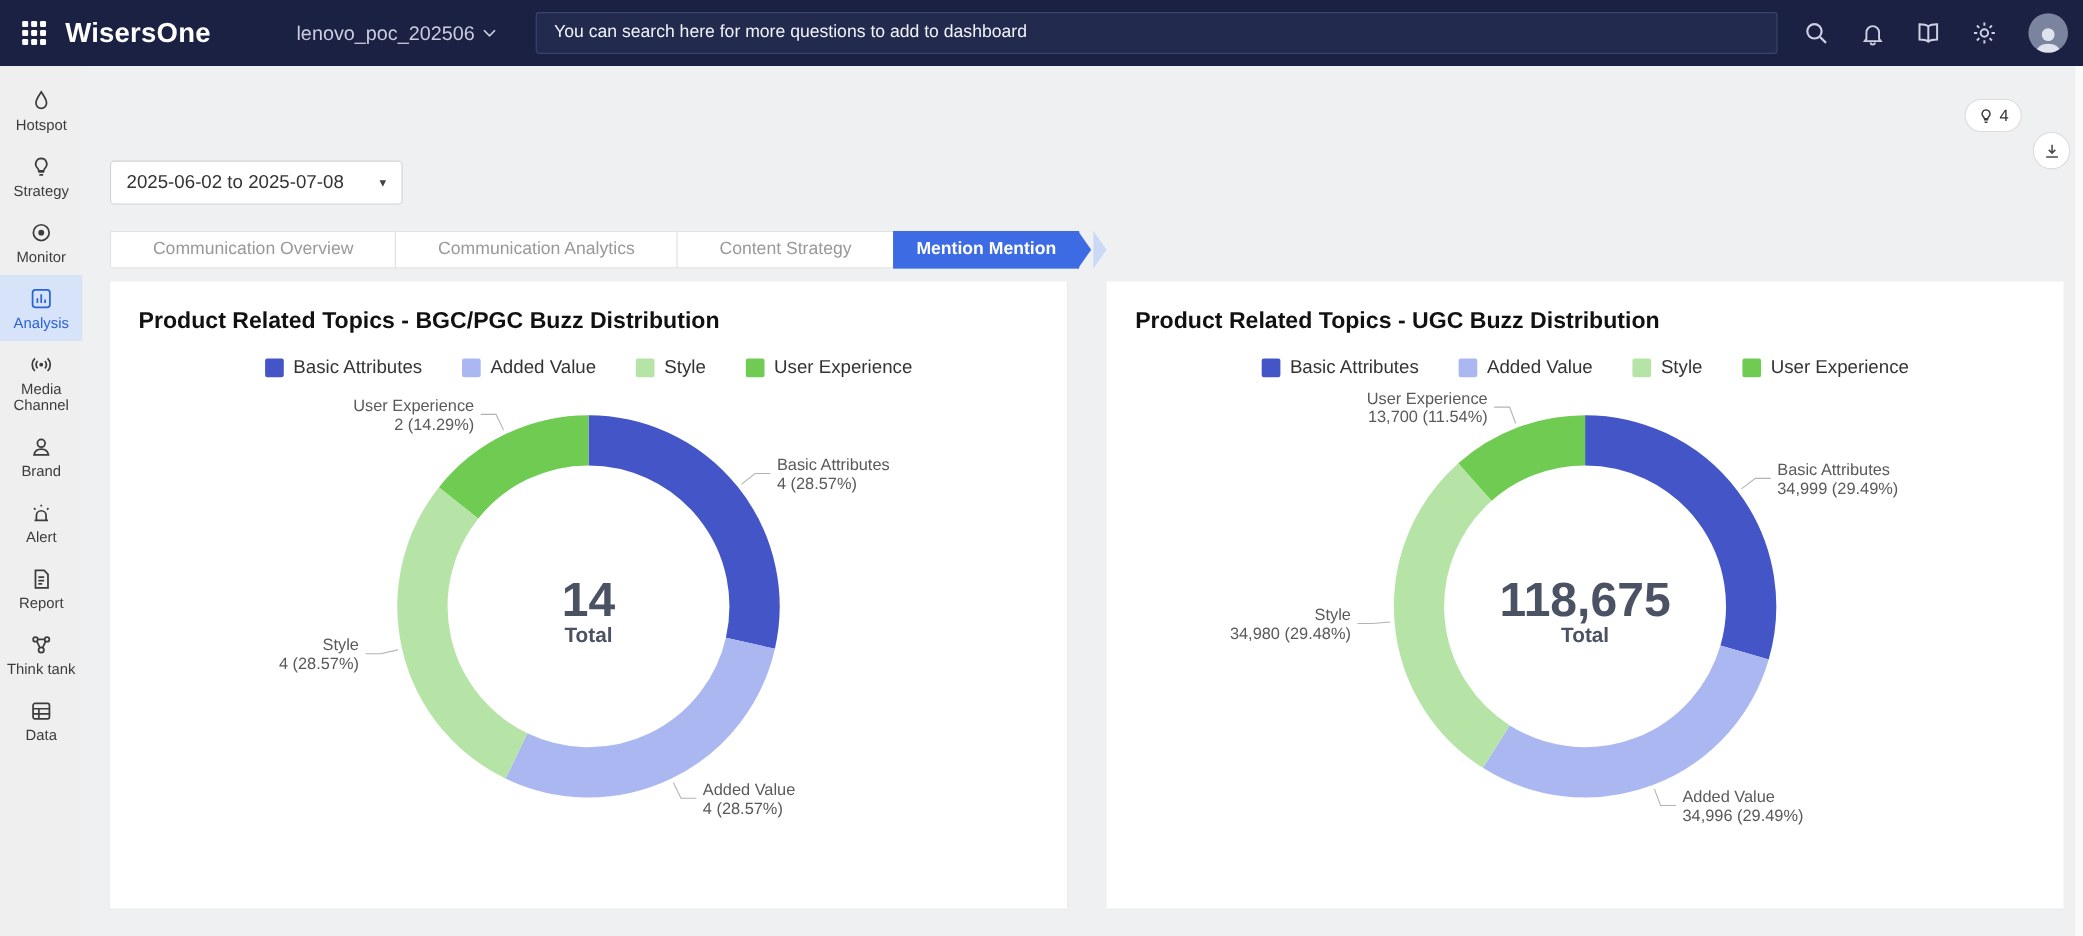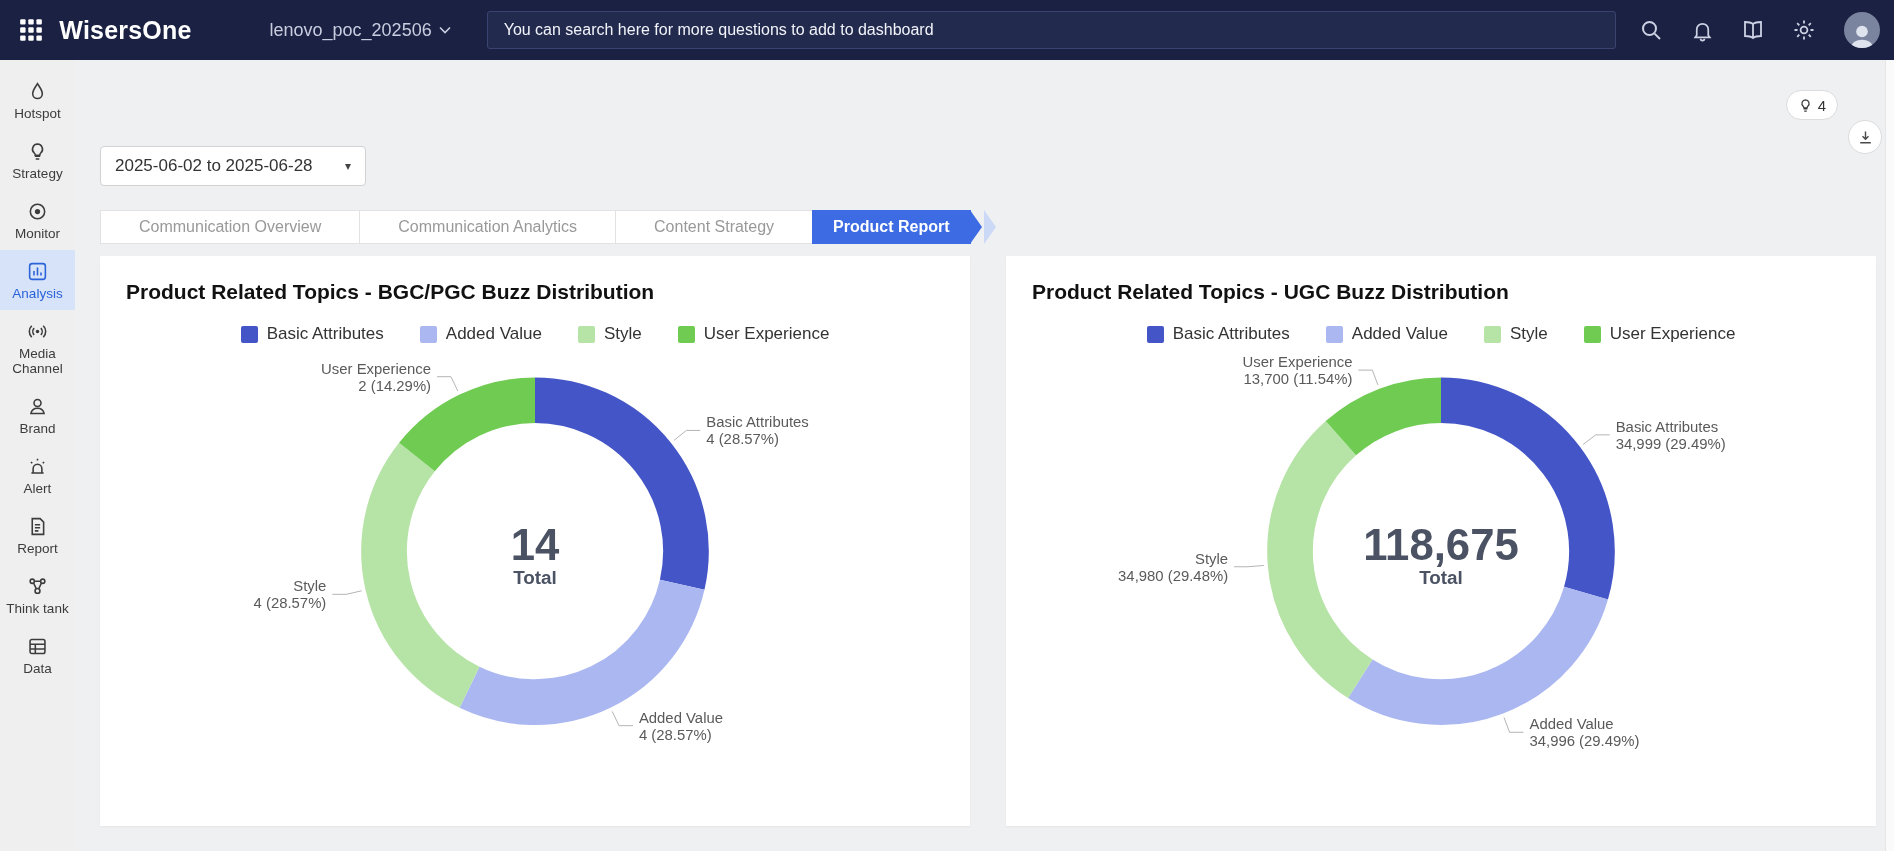"2025-06-02 to 2025-06-28" span { text: 2025-06-28 -> 2025-07-08 }
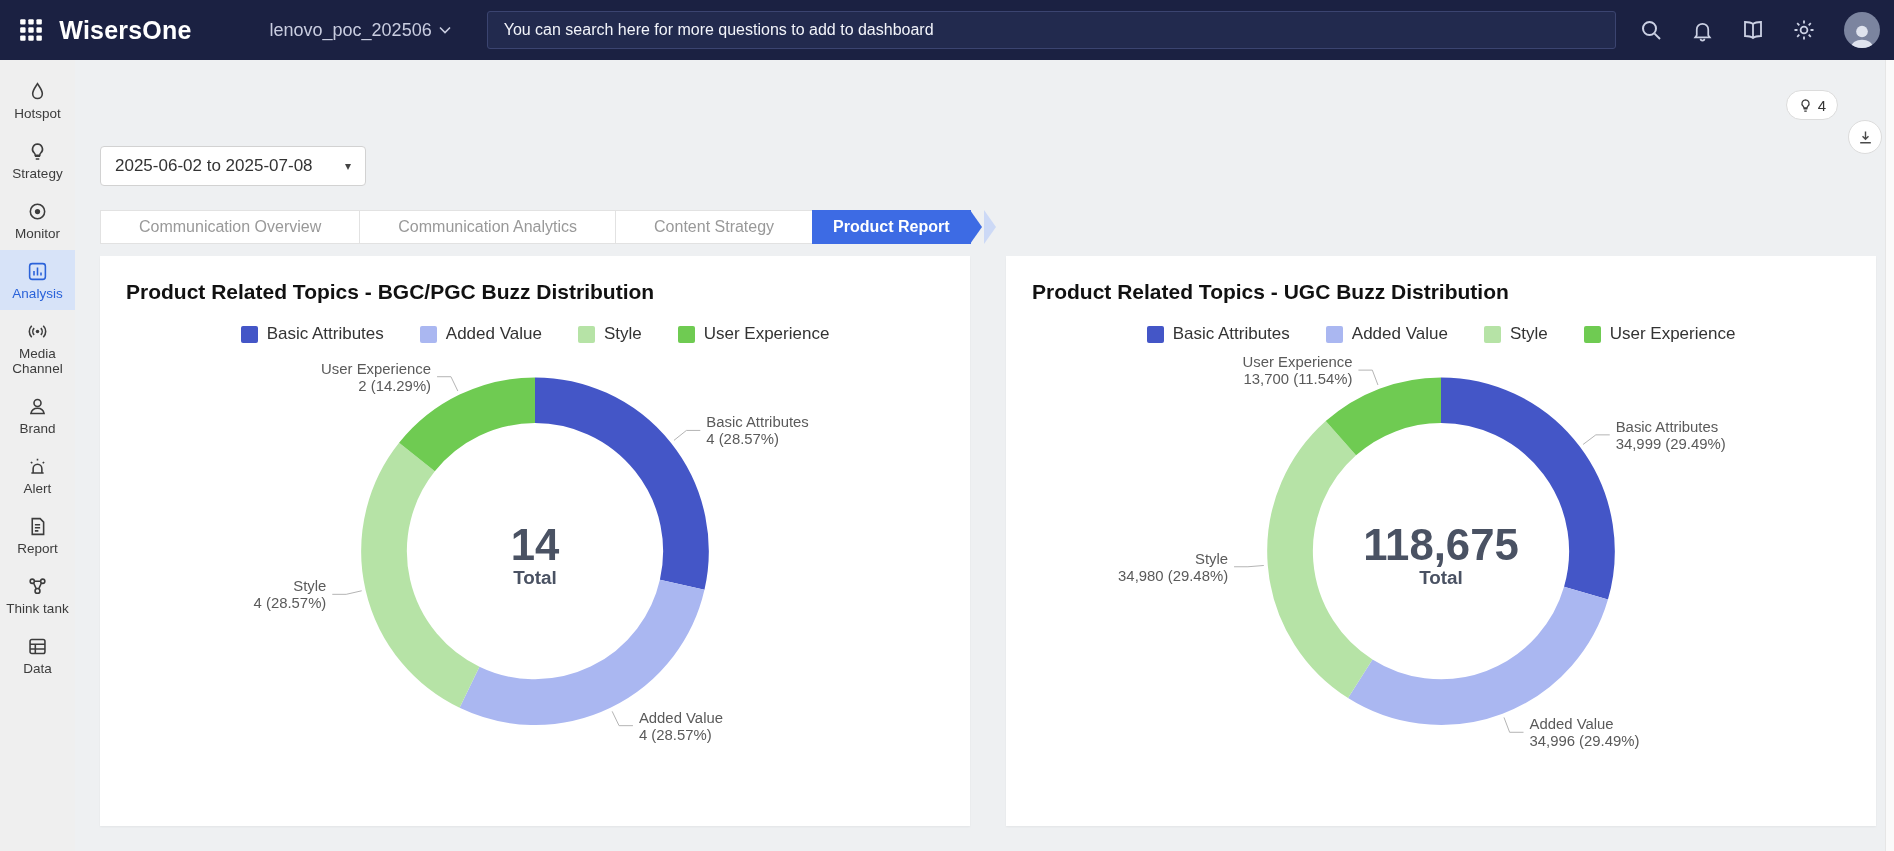"Product Report" div.tab { text: Product Report -> Mention Mention }
